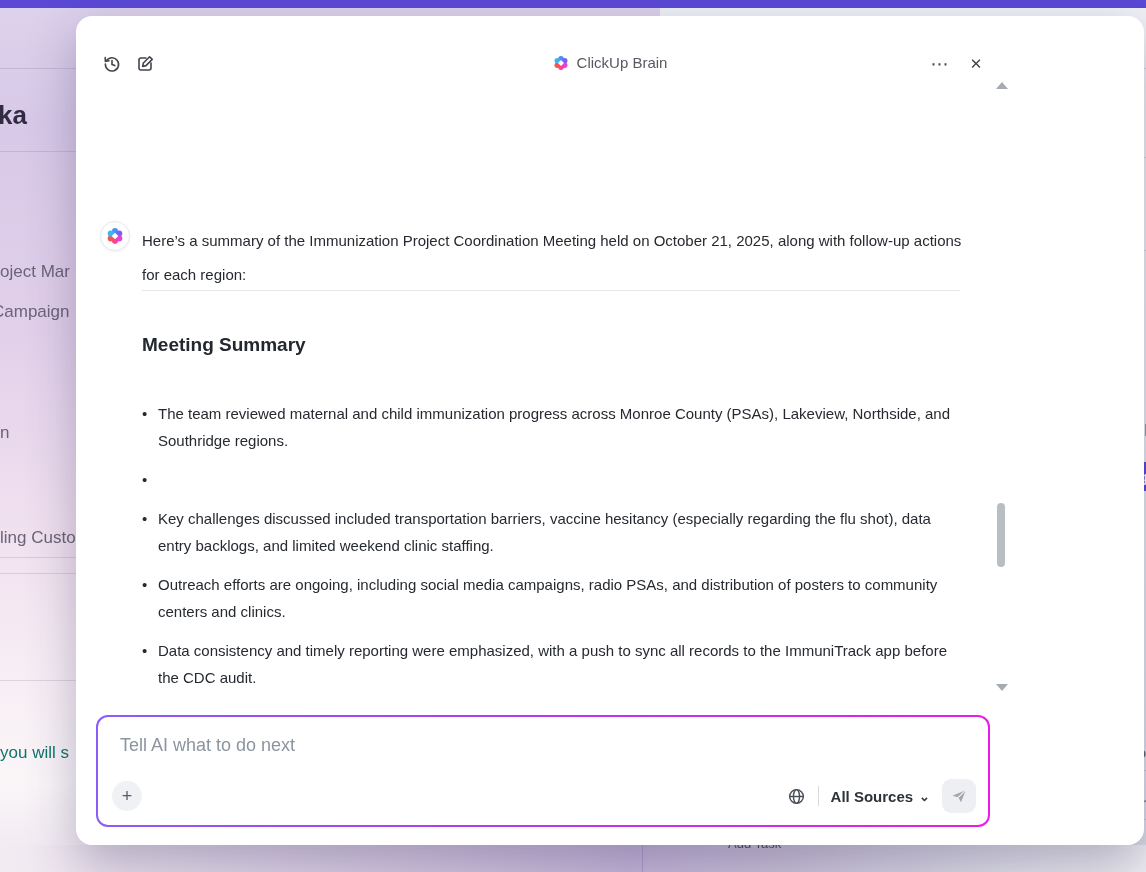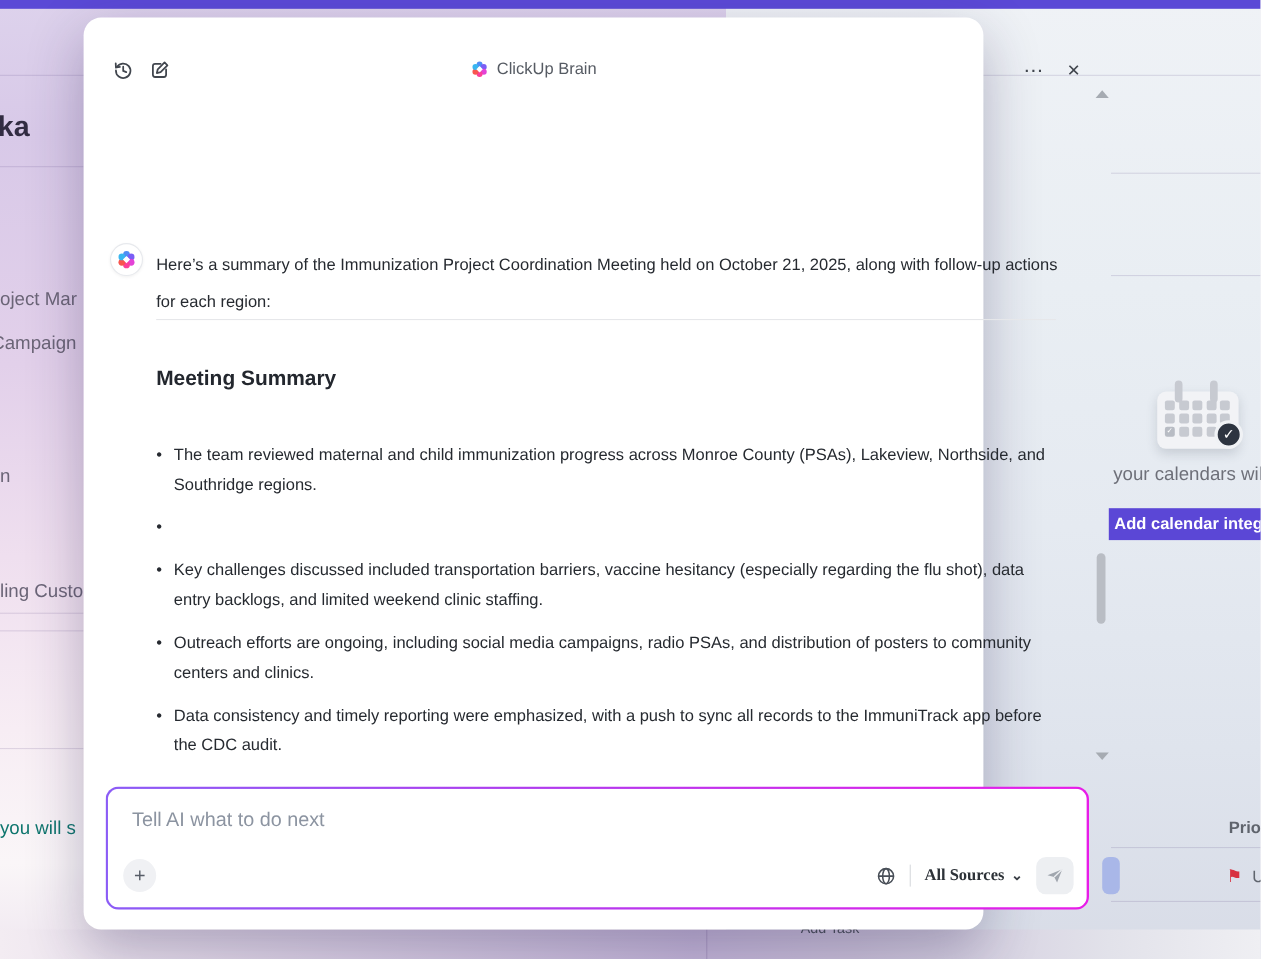"ClickUp Brain" .modal { width: 818px -> 1068px }
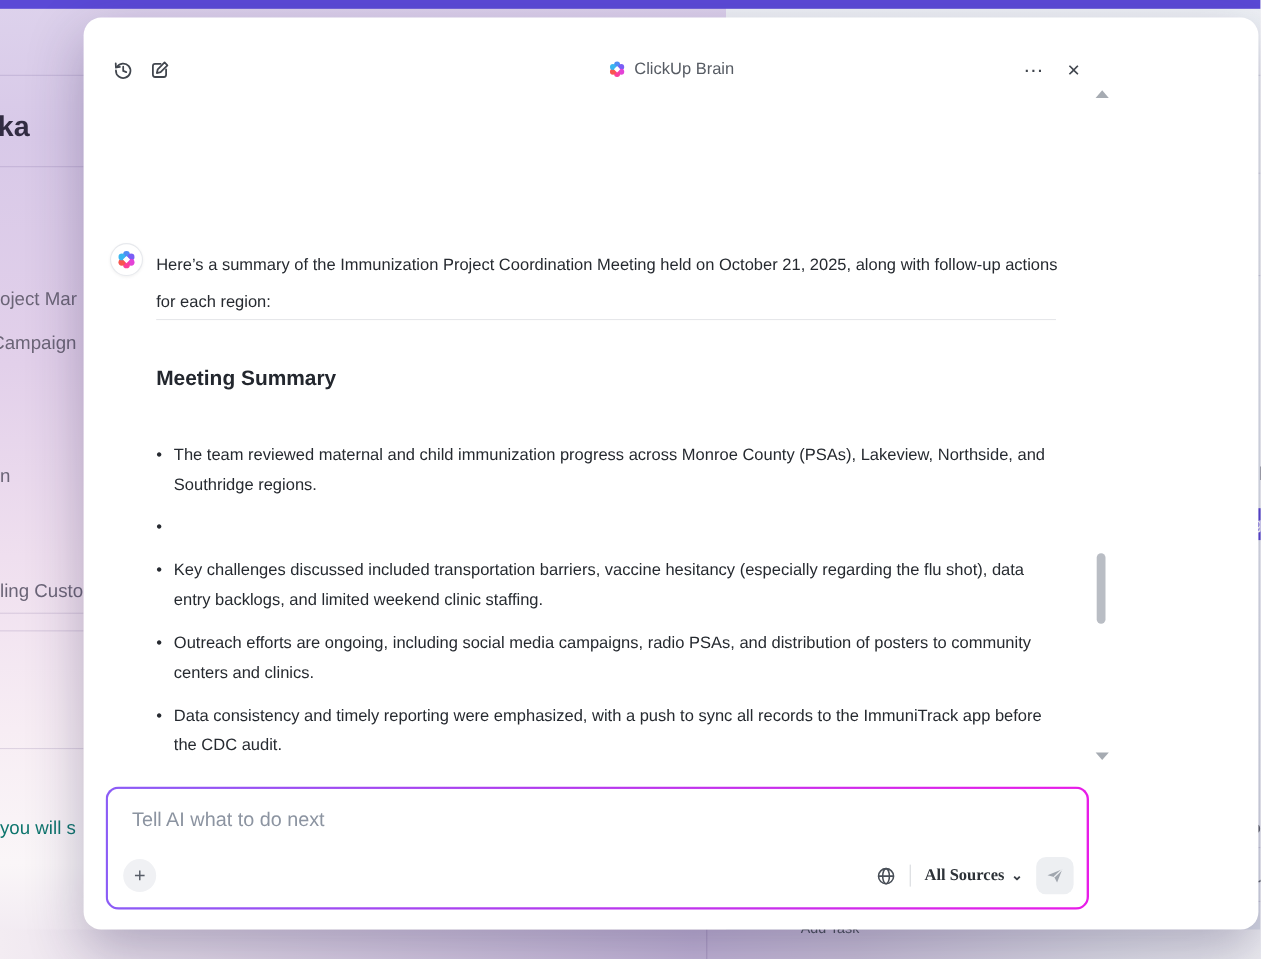"All Sources" .sources { font-family: Liberation Serif, serif -> Liberation Sans, sans-serif }
